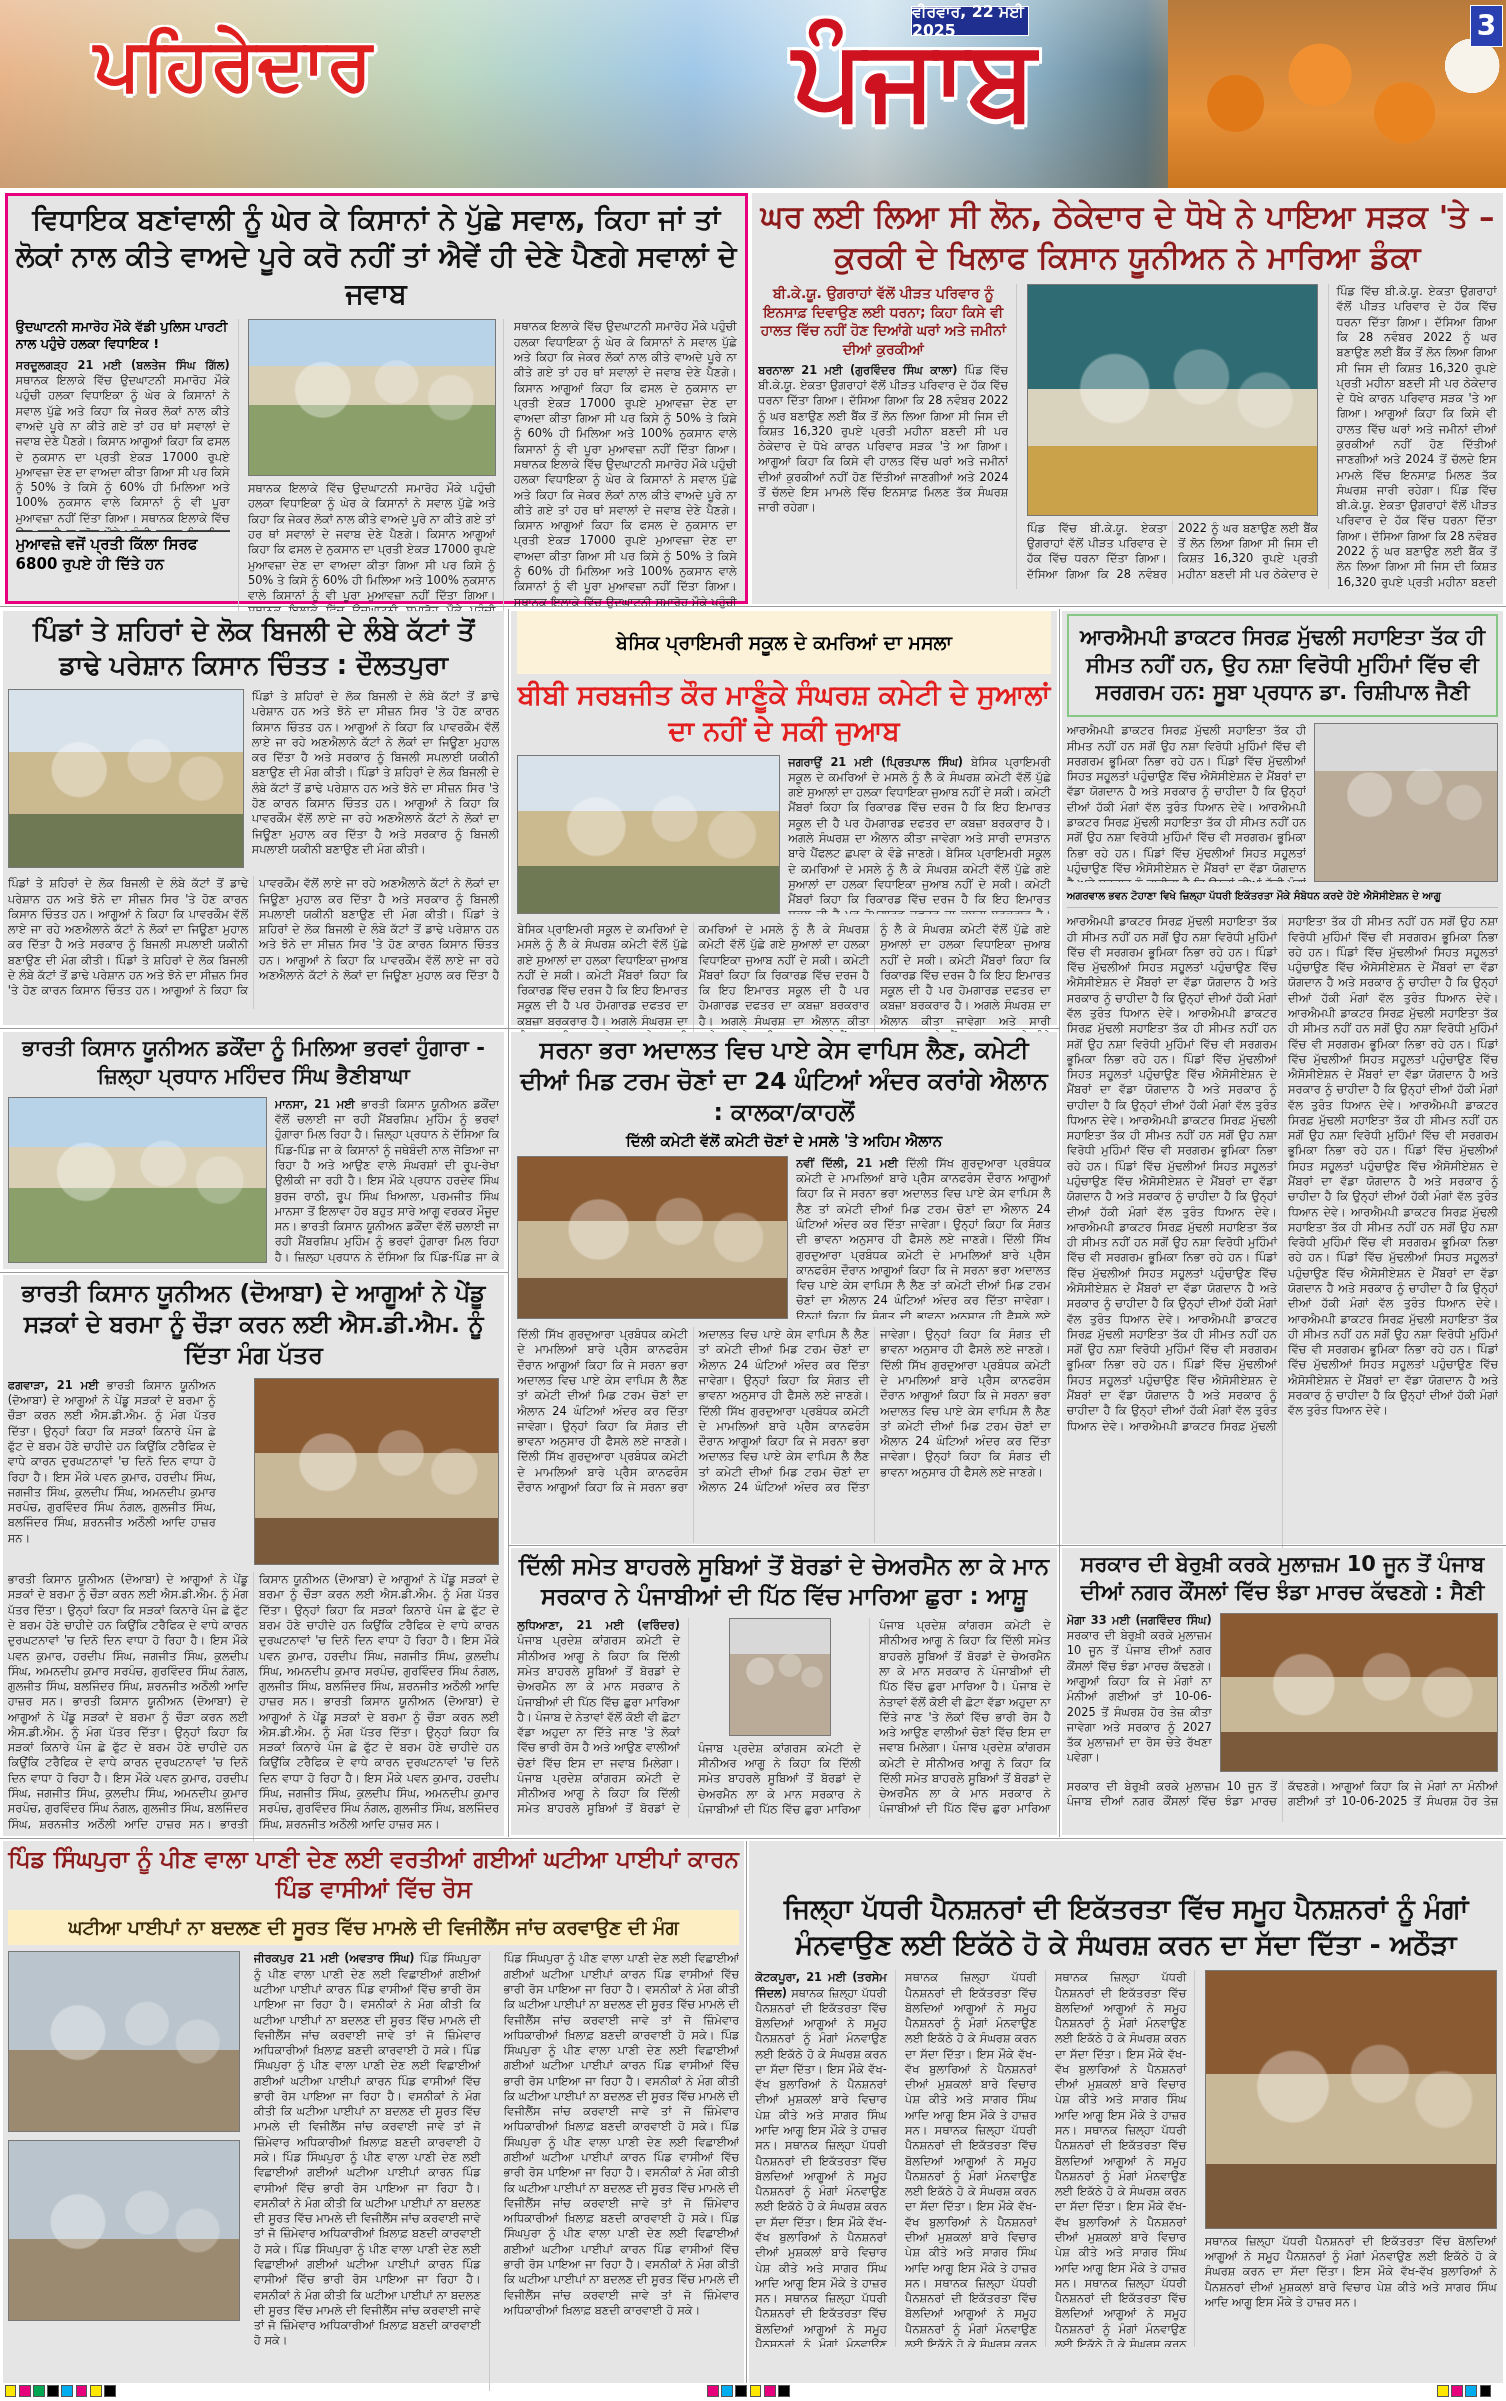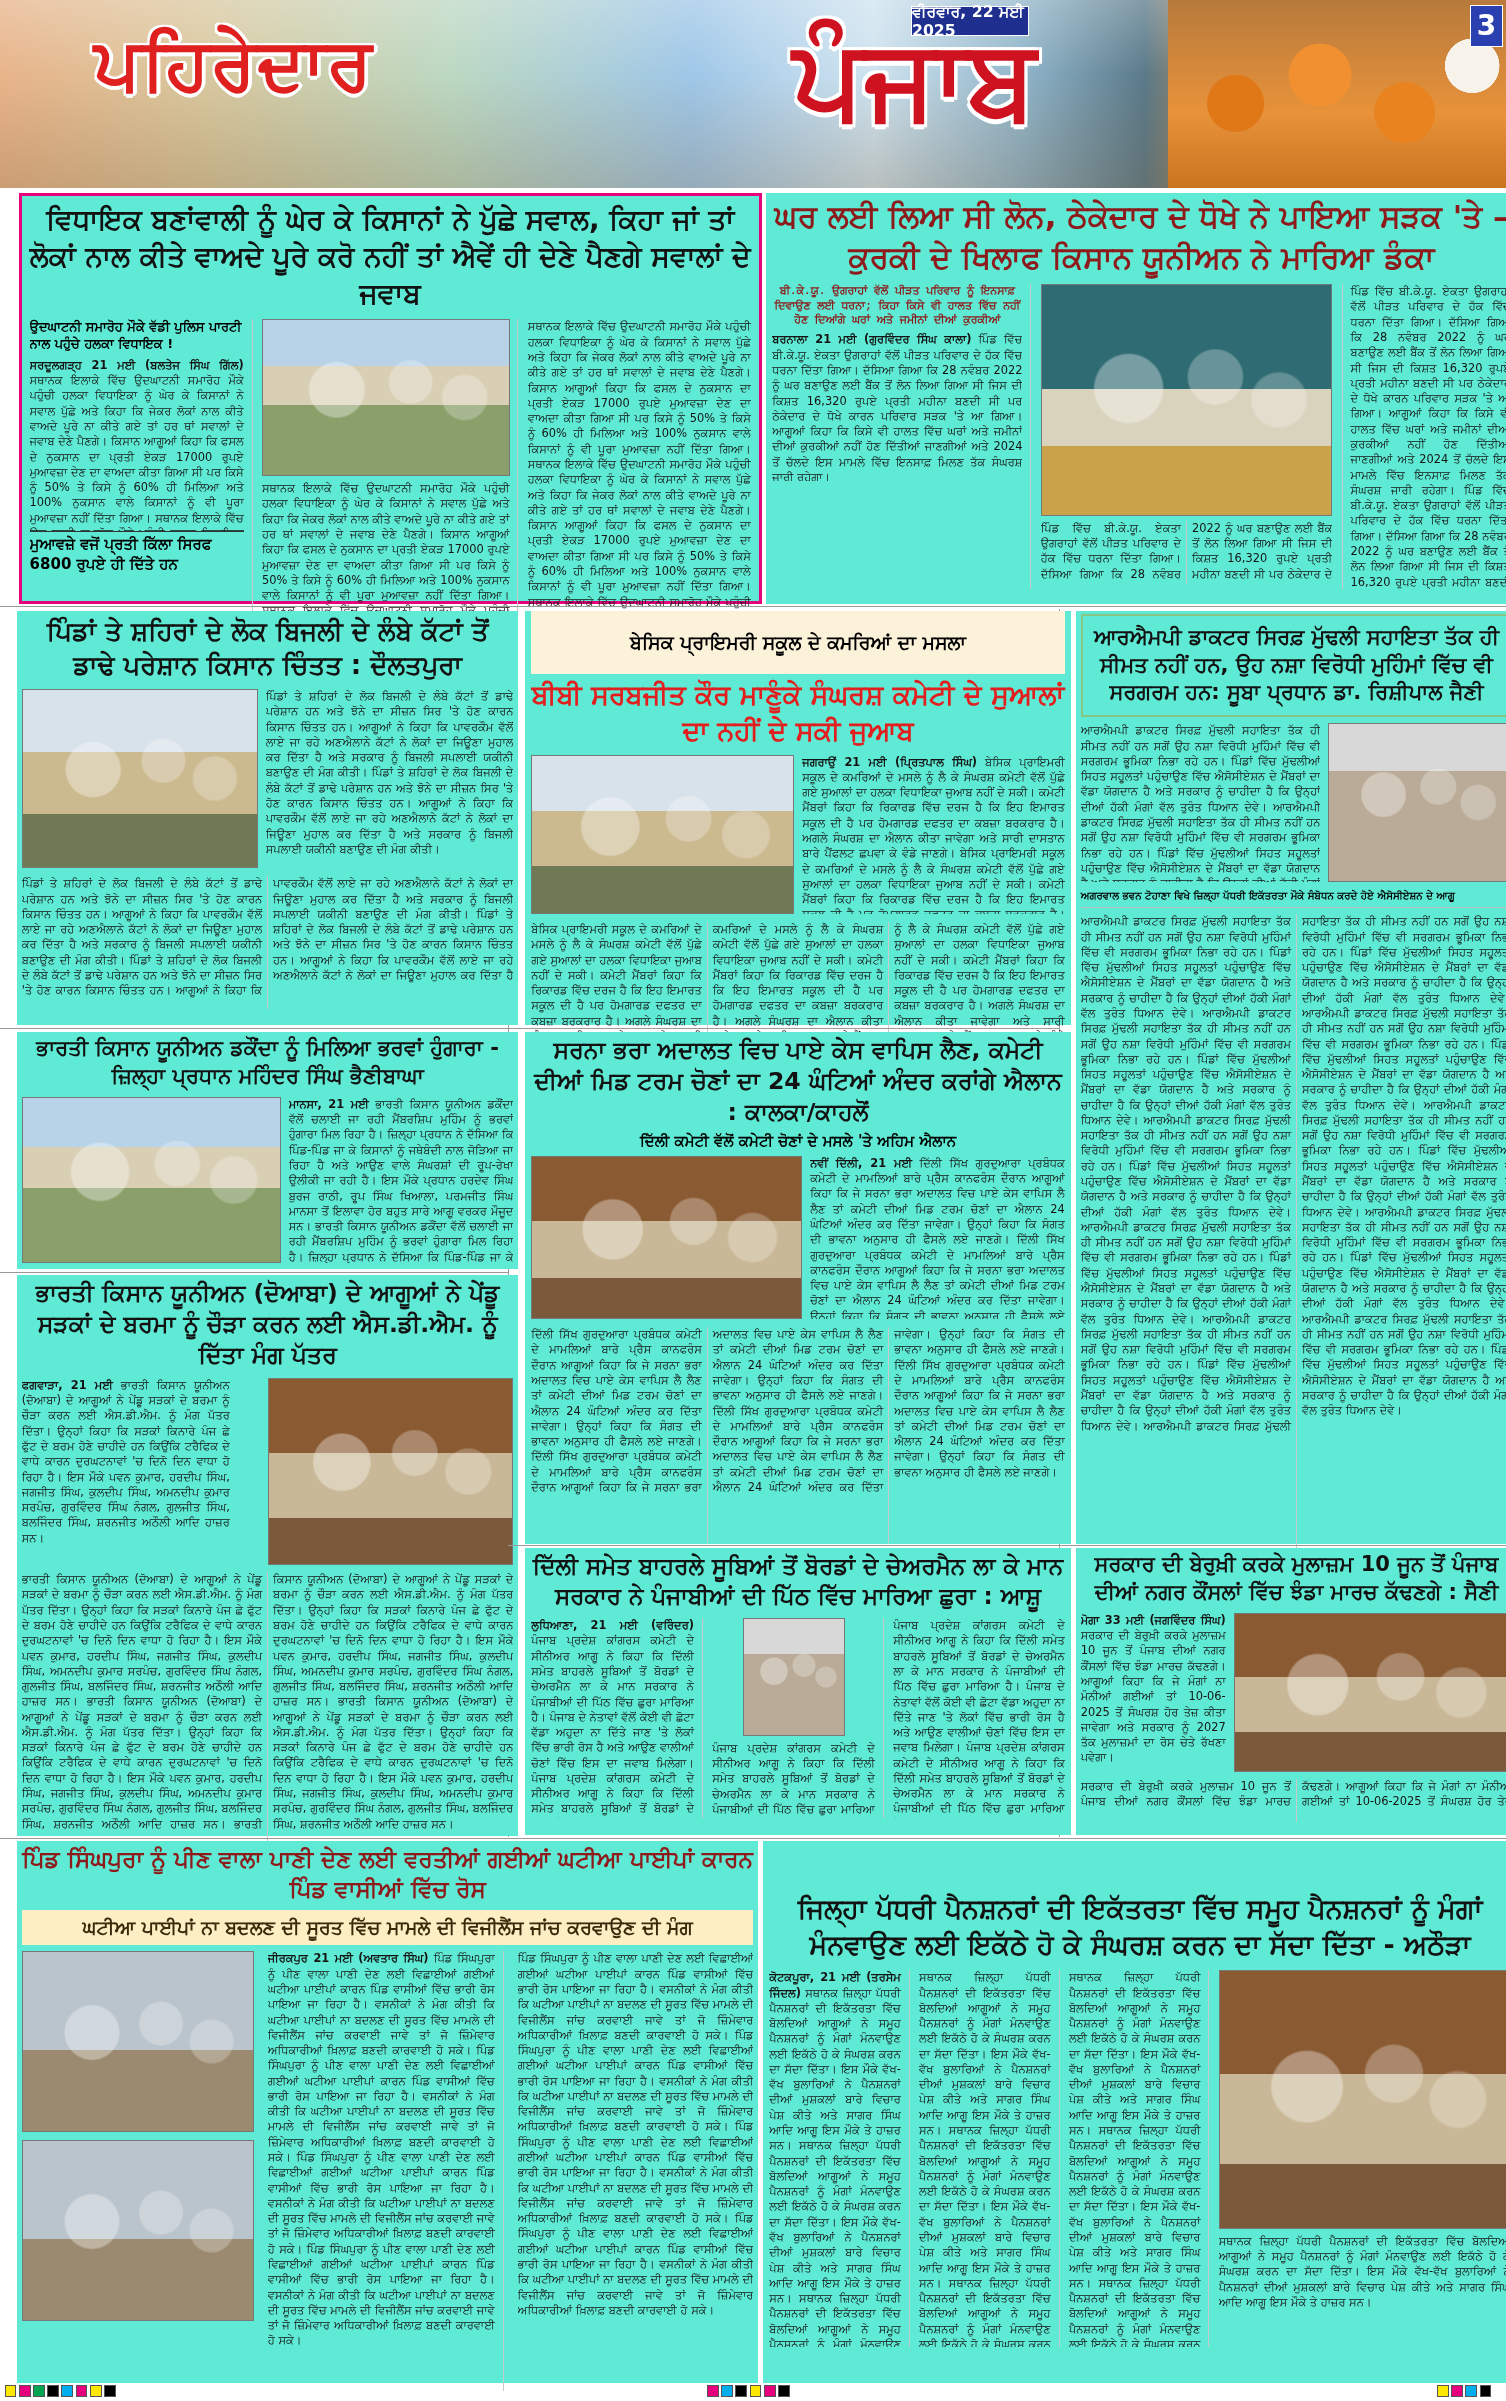"ਵਿਧਾਇਕ ਬਣਾਂਵਾਲੀ ਨੂੰ ਘੇਰ ਕੇ" .sec { background: #5eead4 -> #e5e5e5; margin-left: 14px -> none }
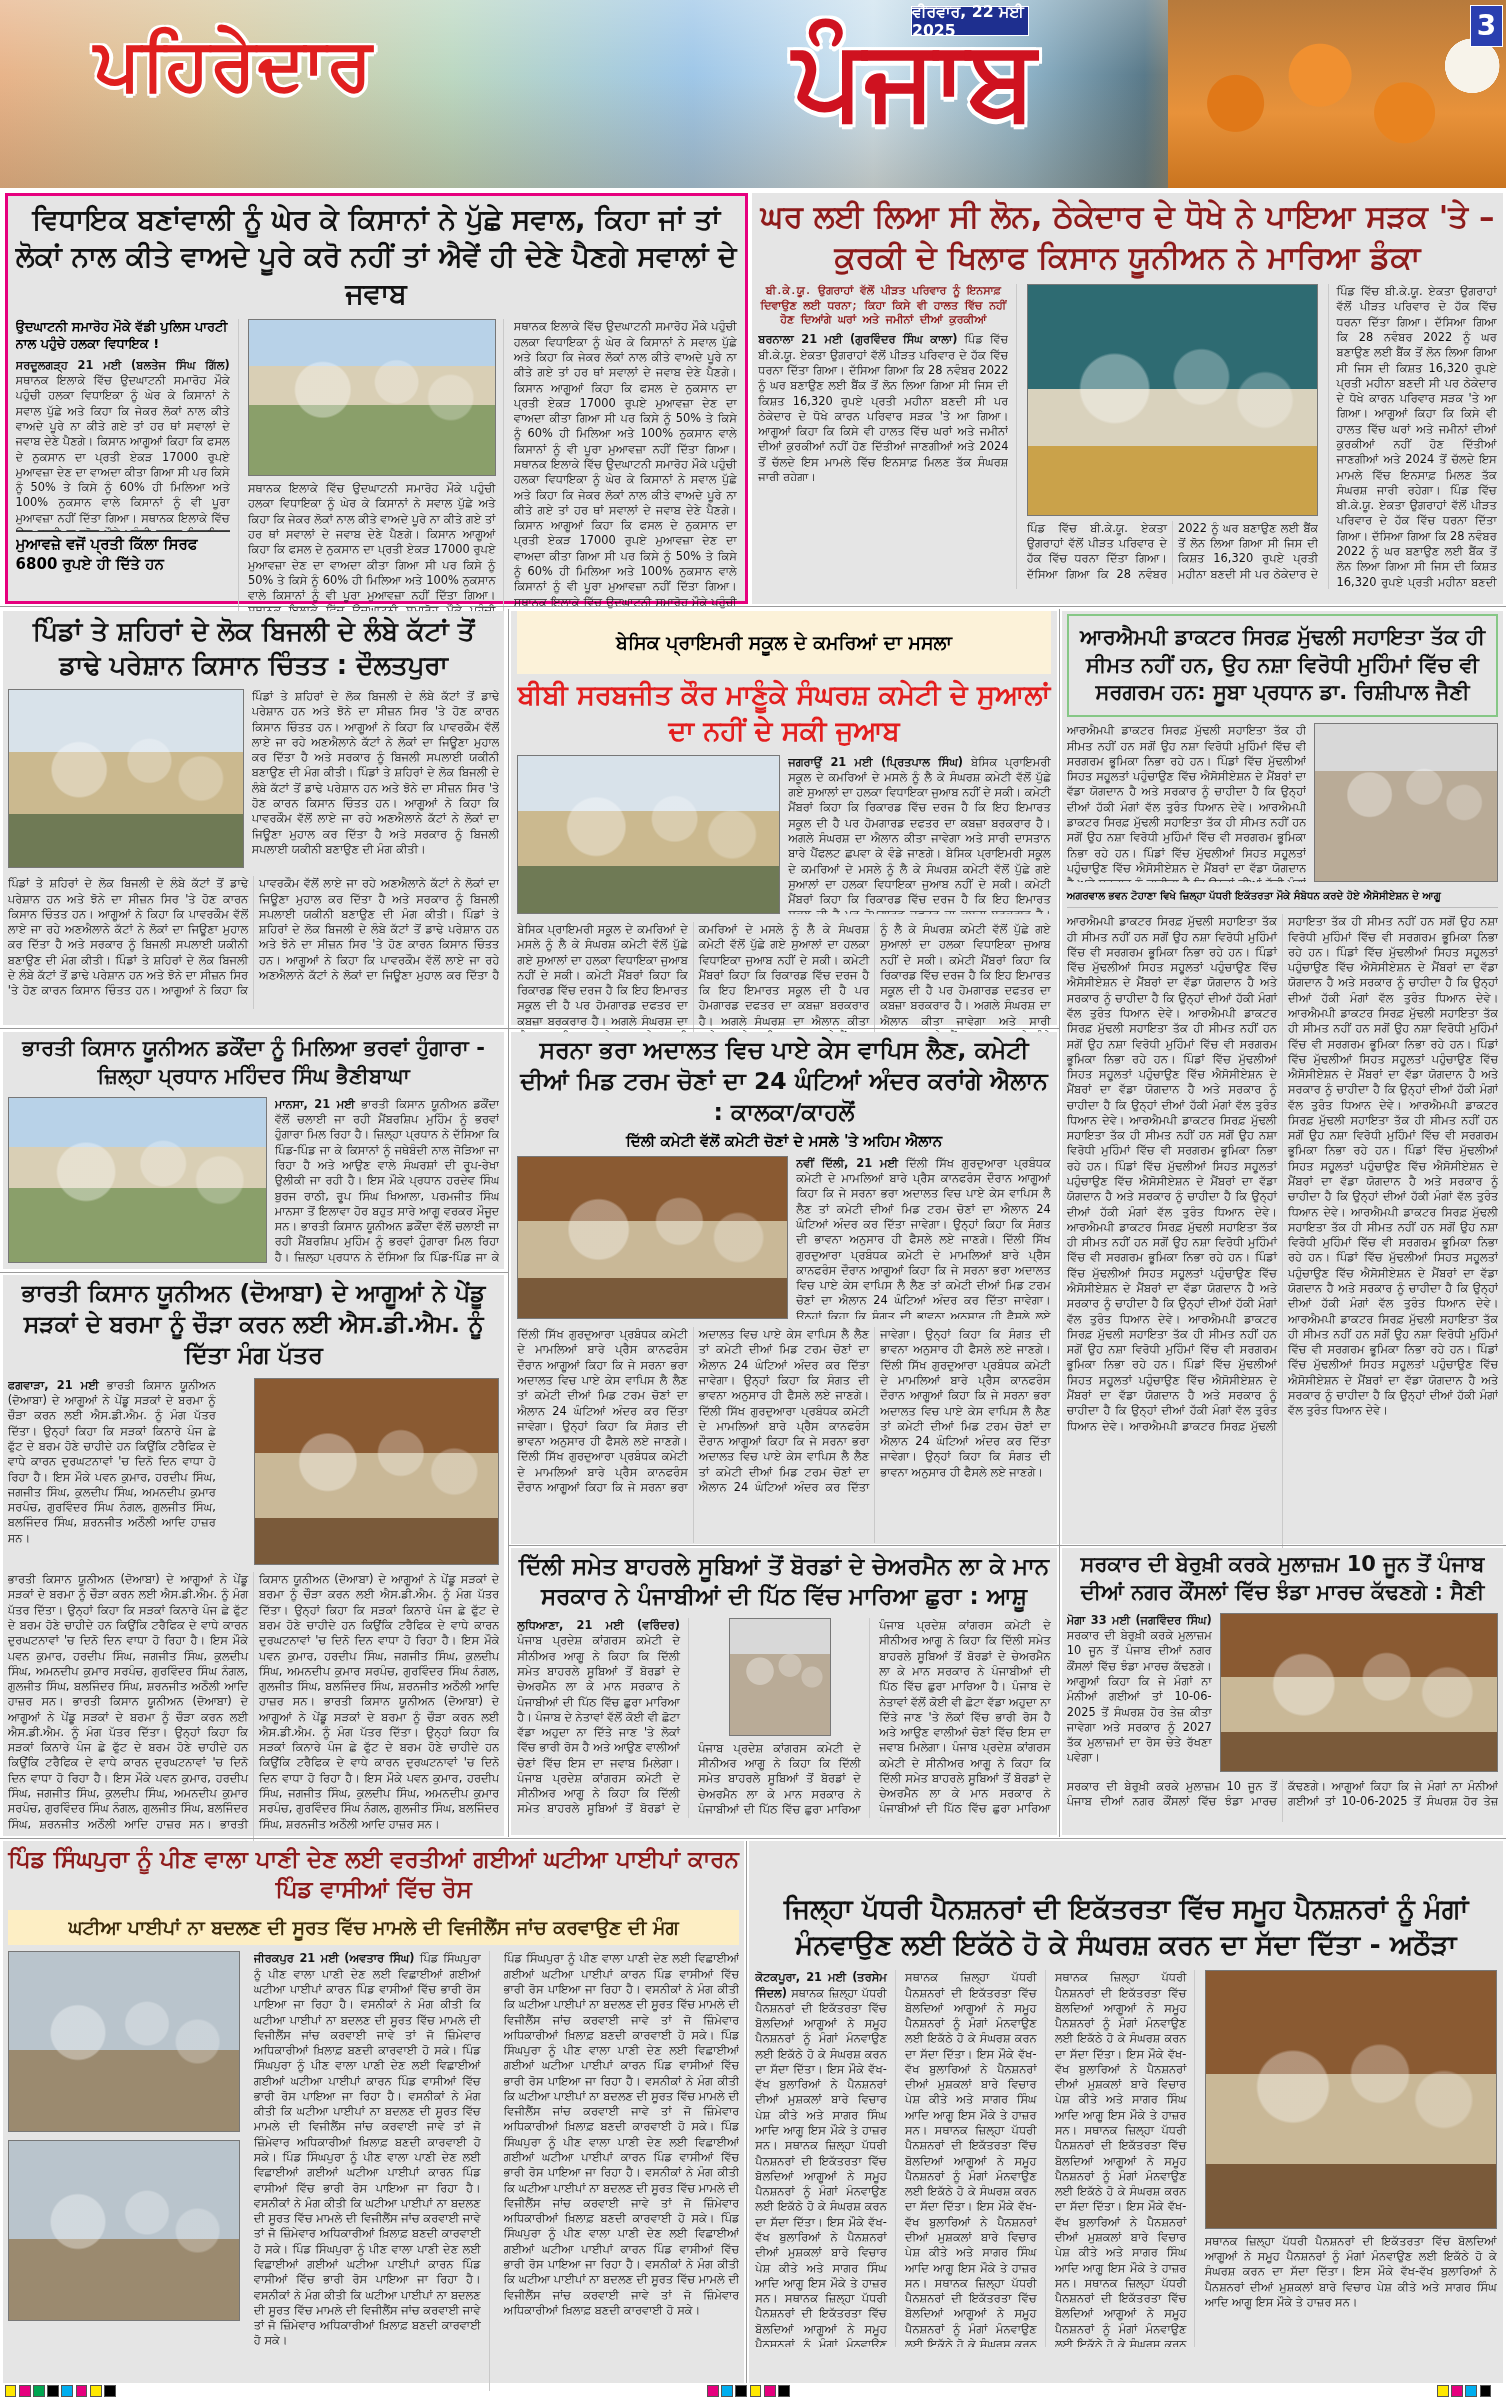"ਬੀ.ਕੇ.ਯੂ. ਉਗਰਾਹਾਂ ਵੱਲੋਂ ਪੀੜਤ ਪਰਿਵਾਰ" div.hl { font-family: Liberation Mono, monospace -> none; font-size: 11px -> 14px }
